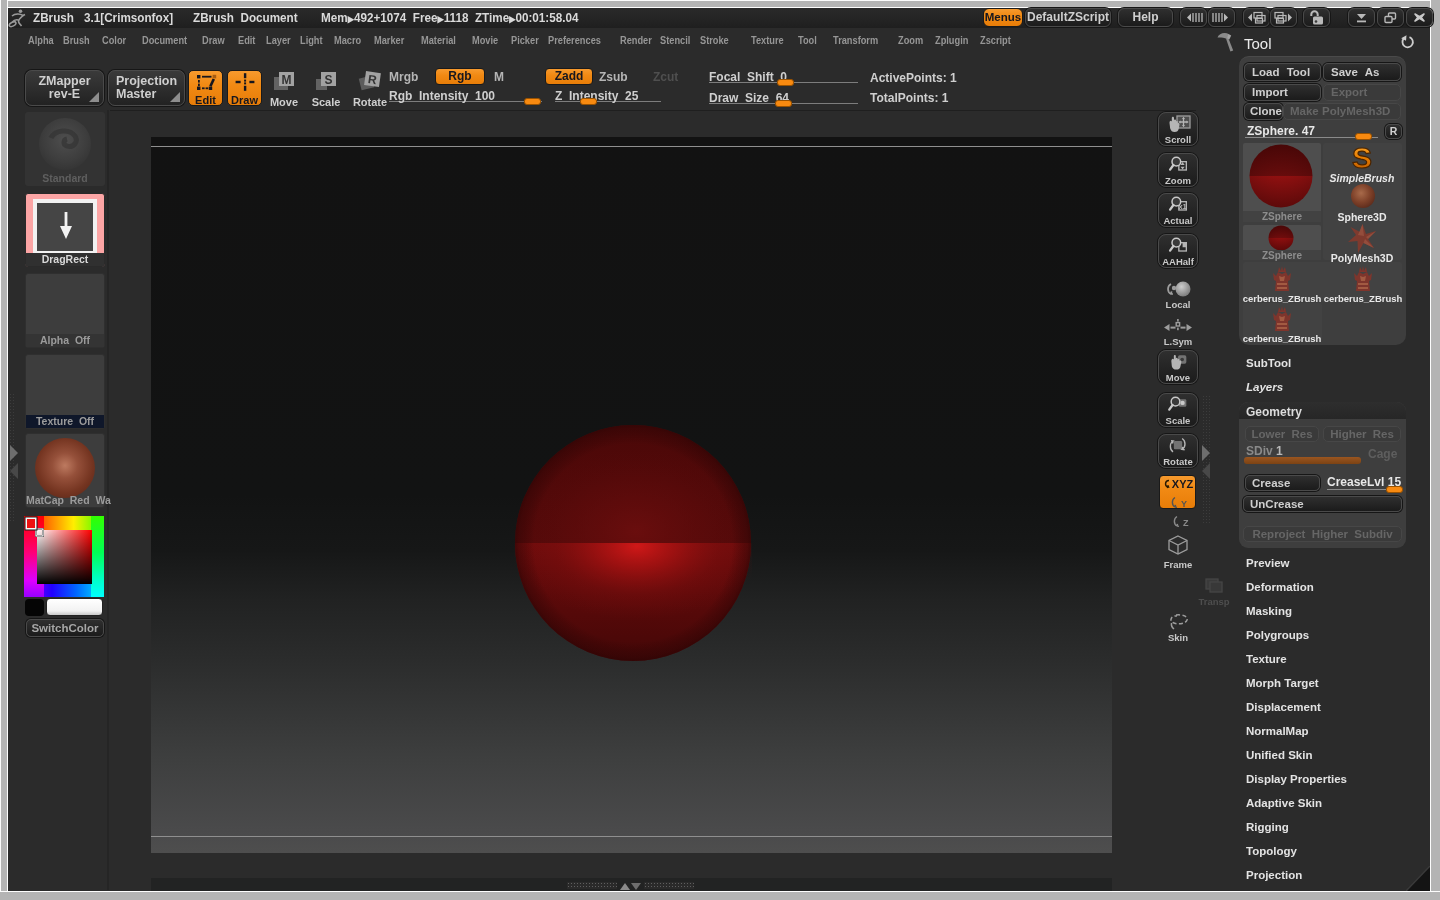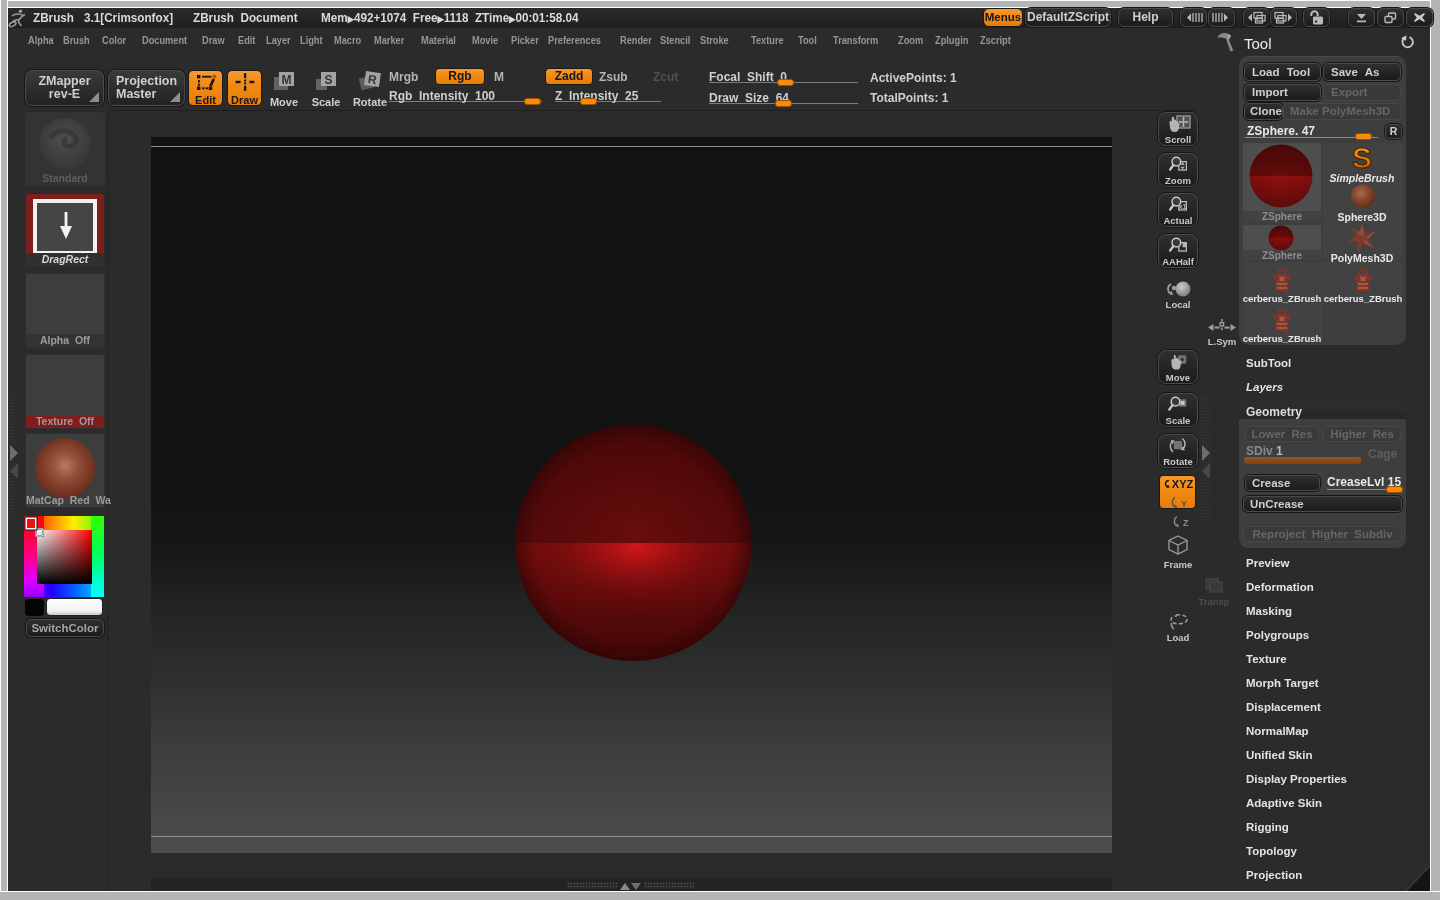"DragRect" div.abs { background: #7f1d1d -> #fca5a5; font-style: italic -> none }
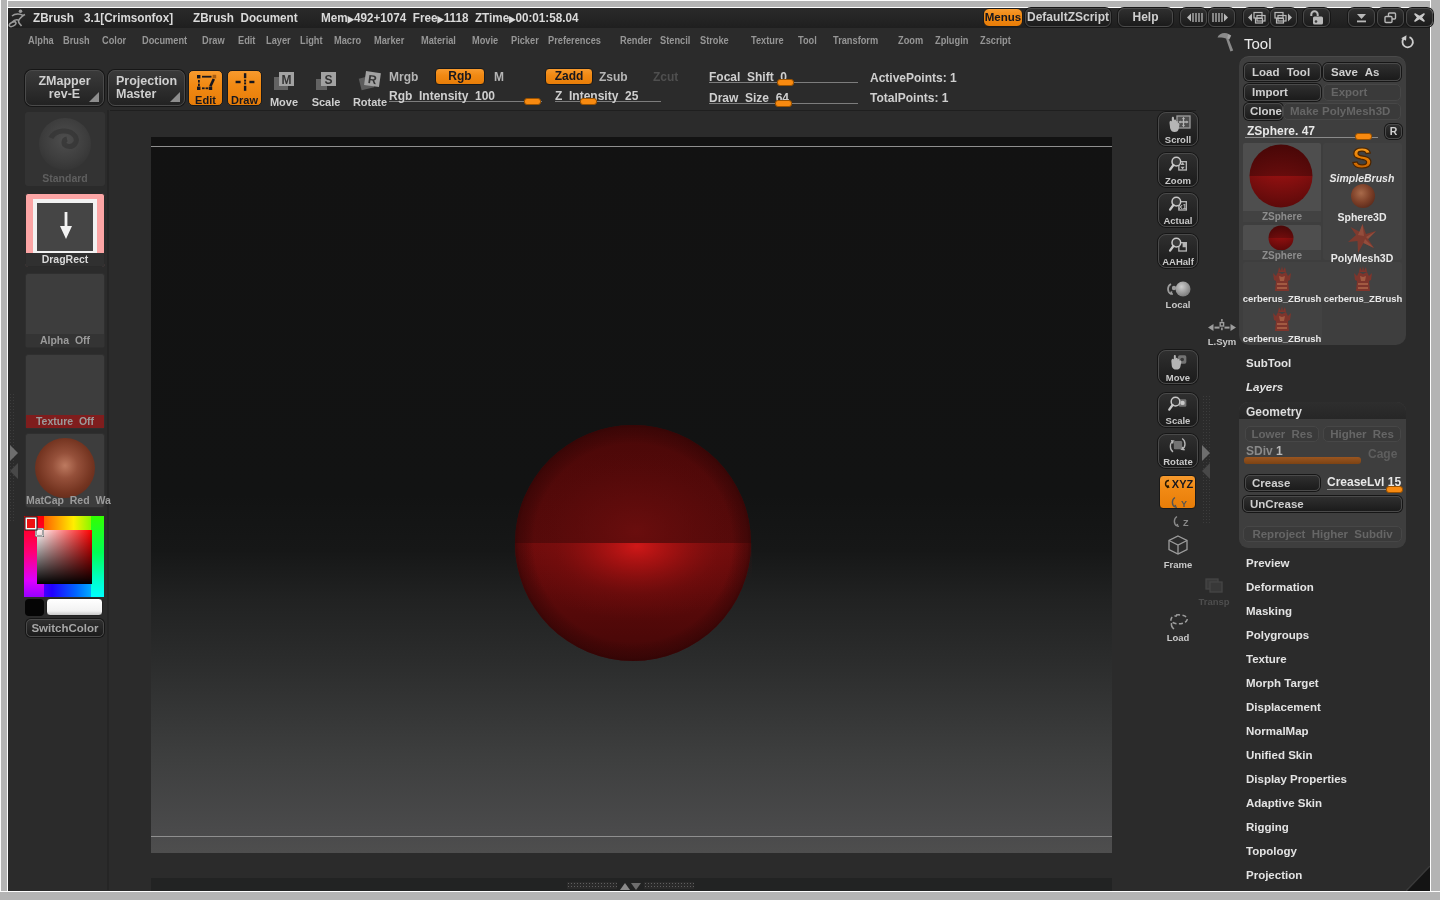"L.Sym" div.abs { margin-left: 44px -> none }
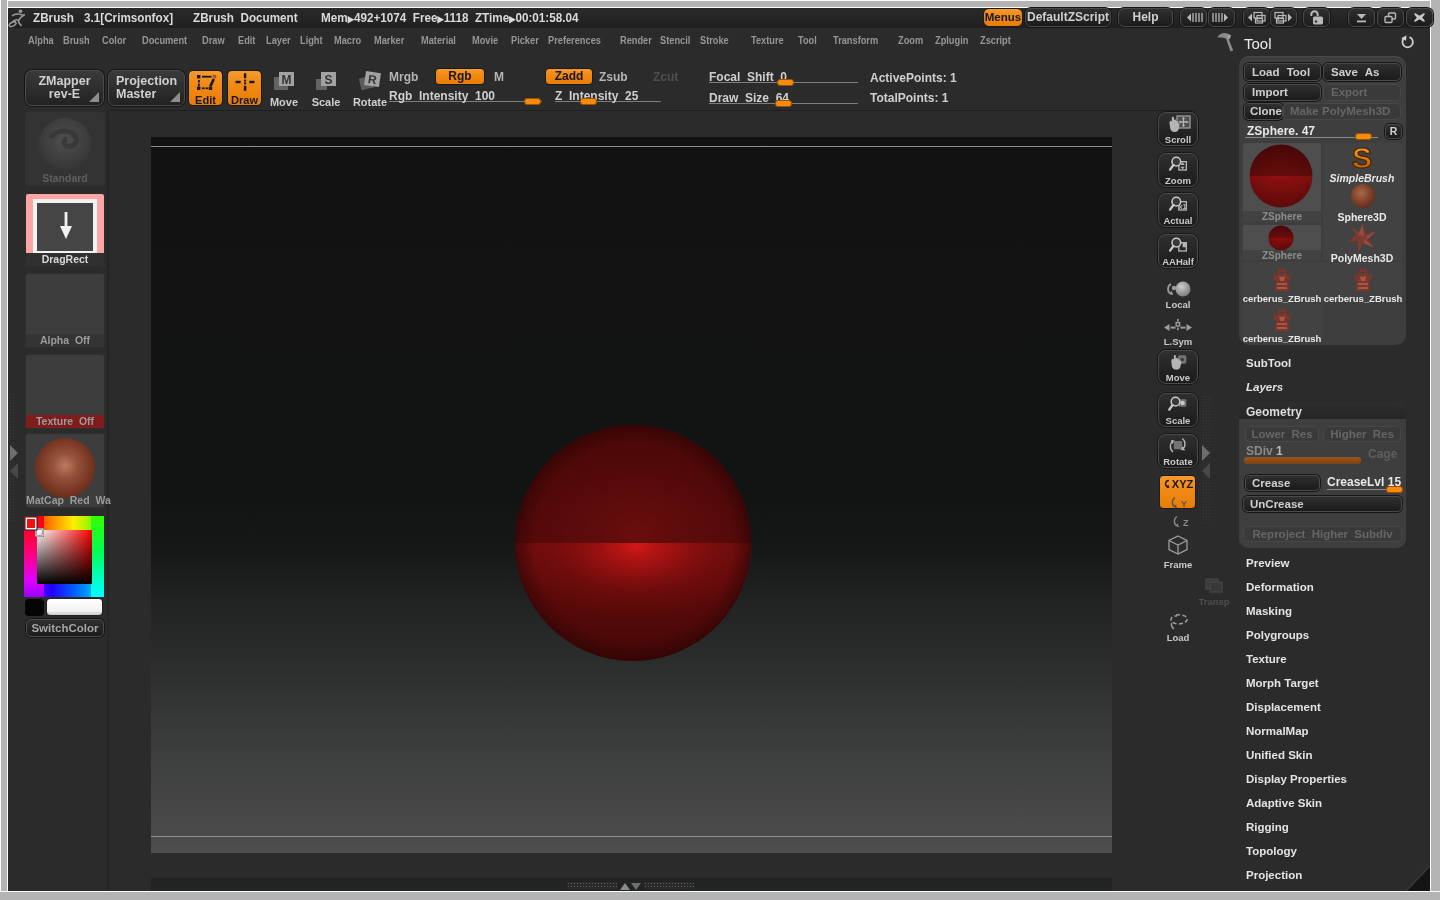"Texture Off" div.b { background: #7f1d1d -> #0f172a }
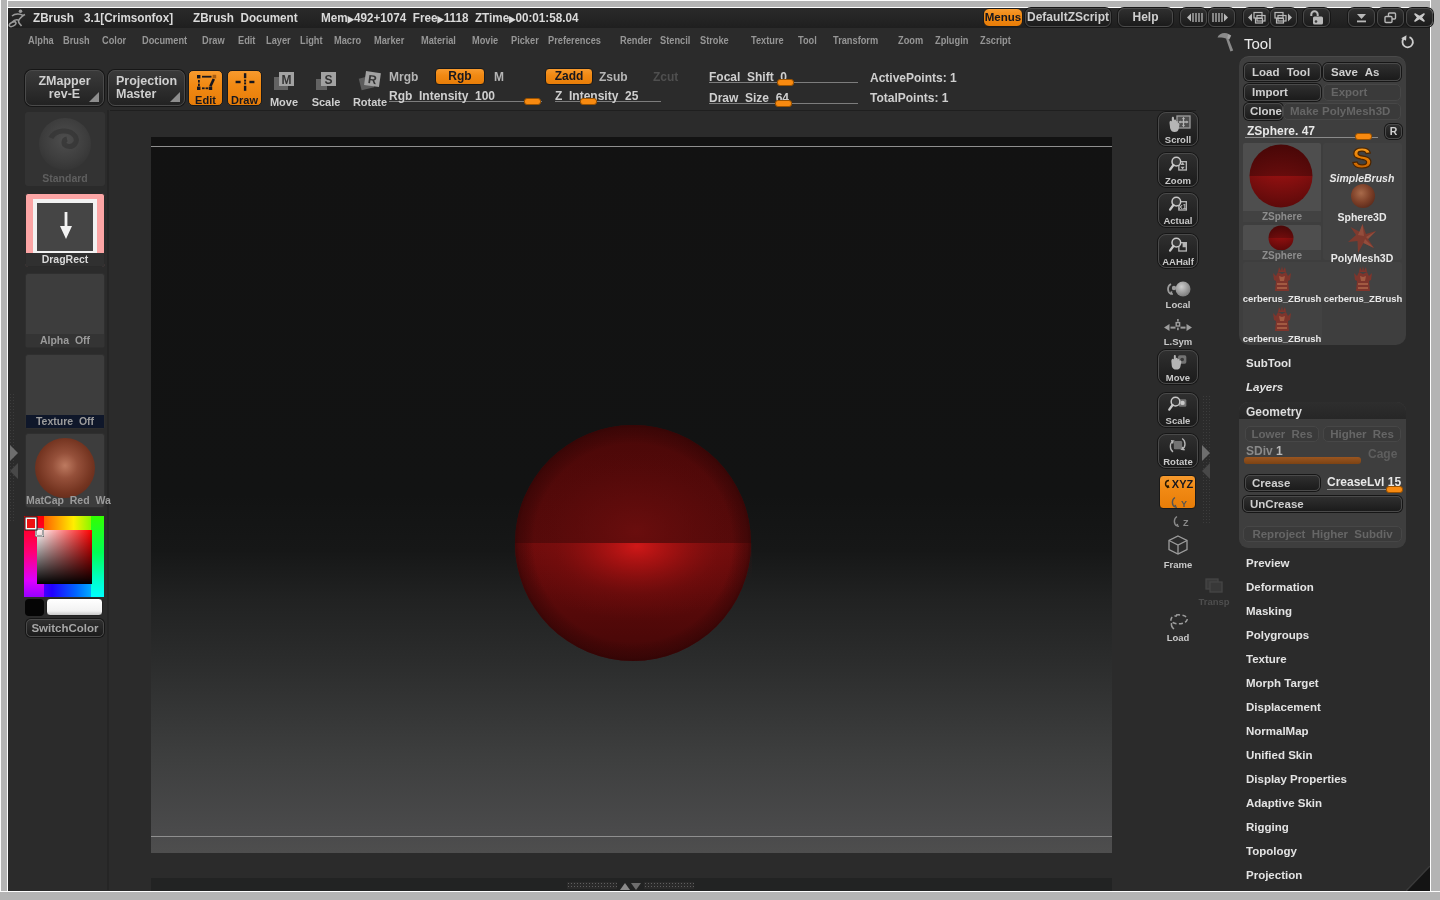"Load" div.b { text: Load -> Skin }
